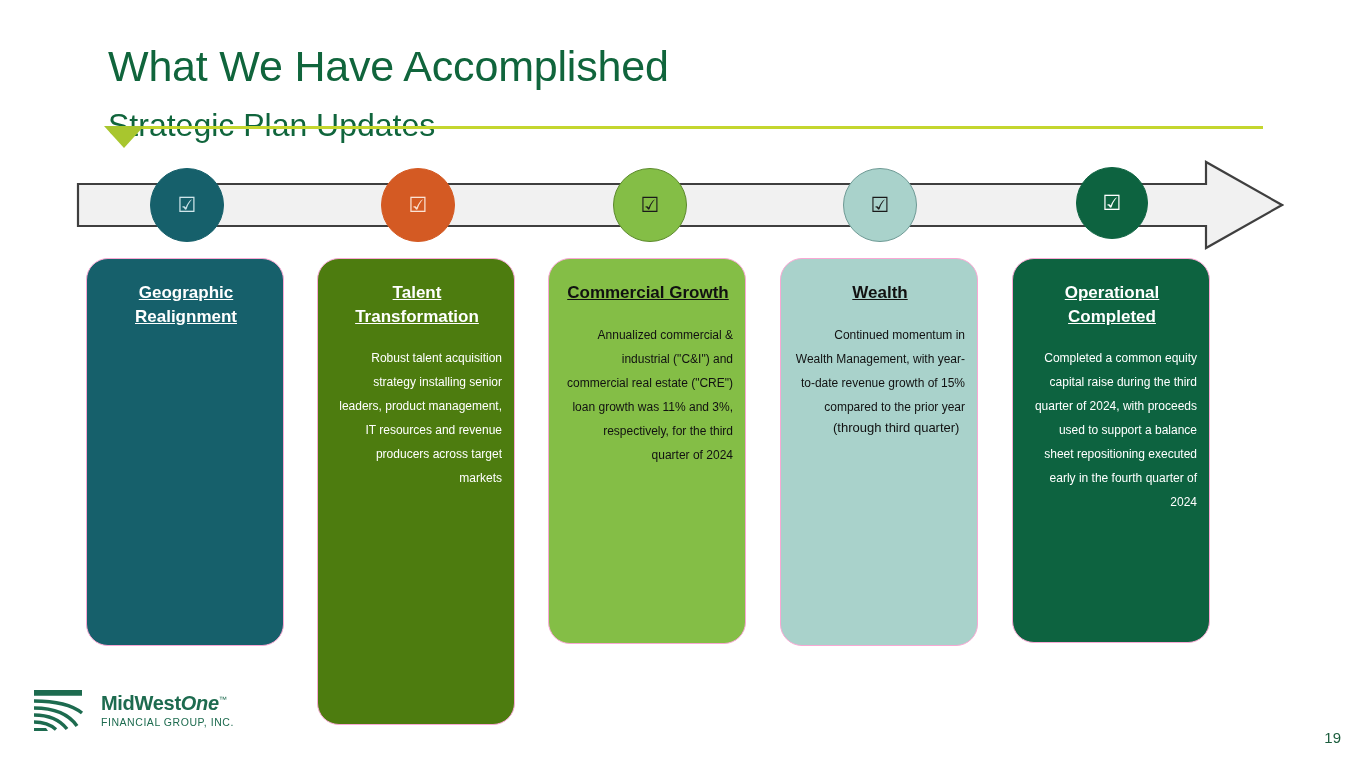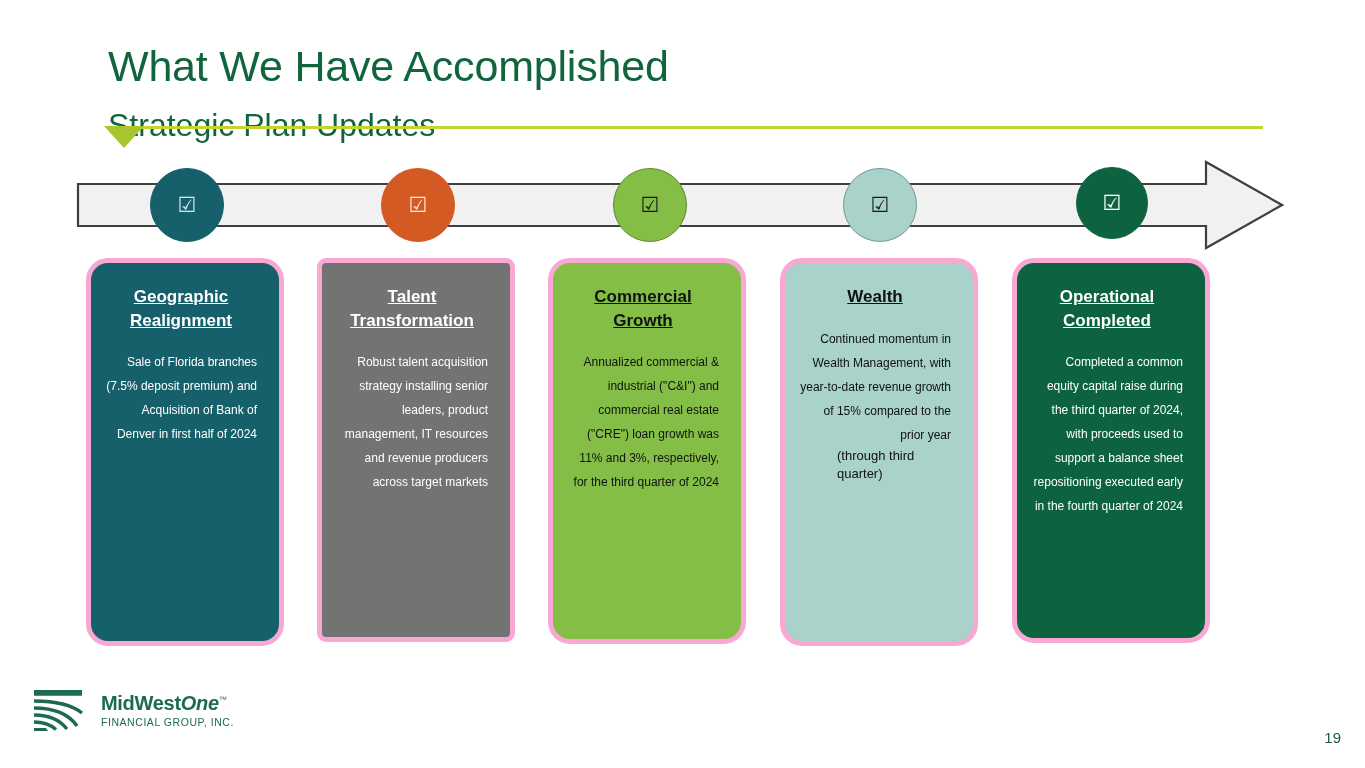"Geographic Realignment" .card { border: 5px solid #f9a8d4 -> 1px solid #f9a8d4; padding: 22px 22px 10px 14px -> 22px 12px 10px 14px }
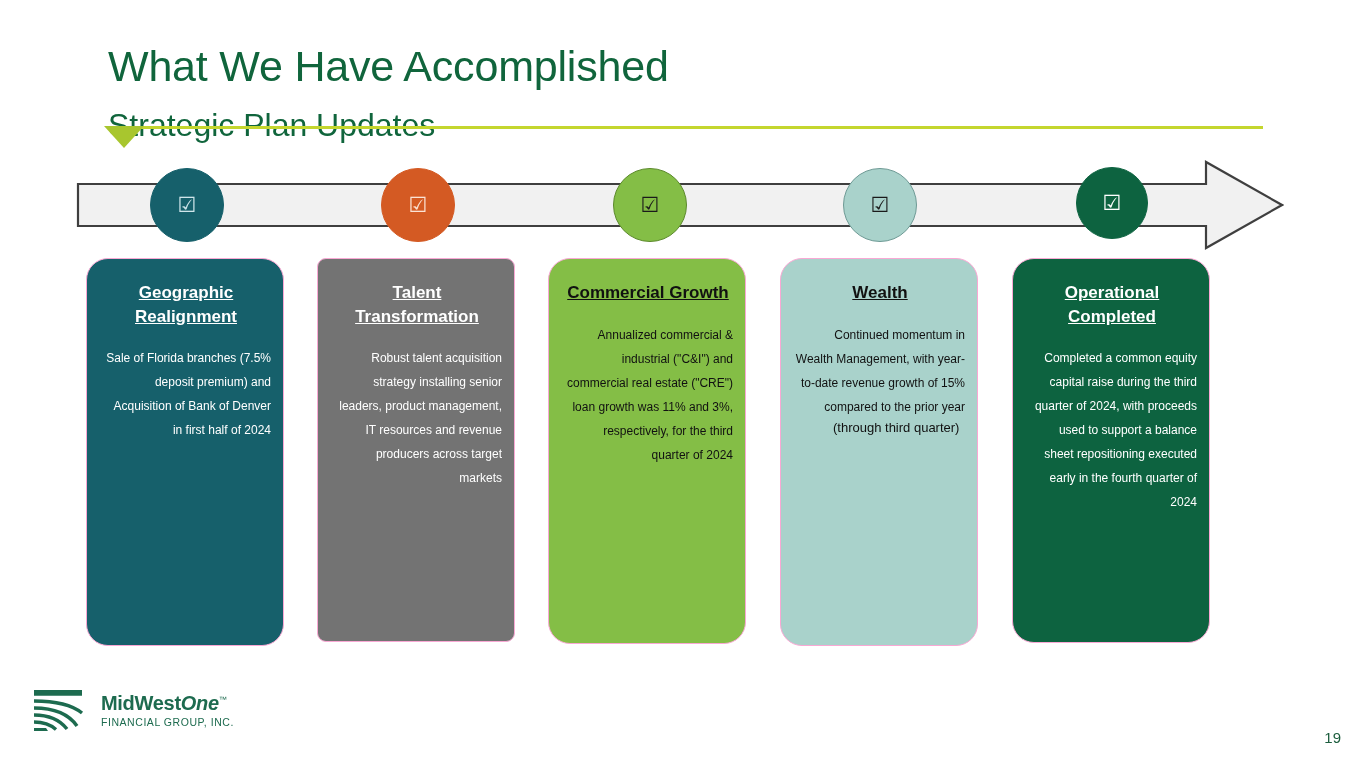"Talent Transformation" div.card { background: #737373 -> #4d7c0f; border-radius: 9px -> none; height: 384px -> 467px }
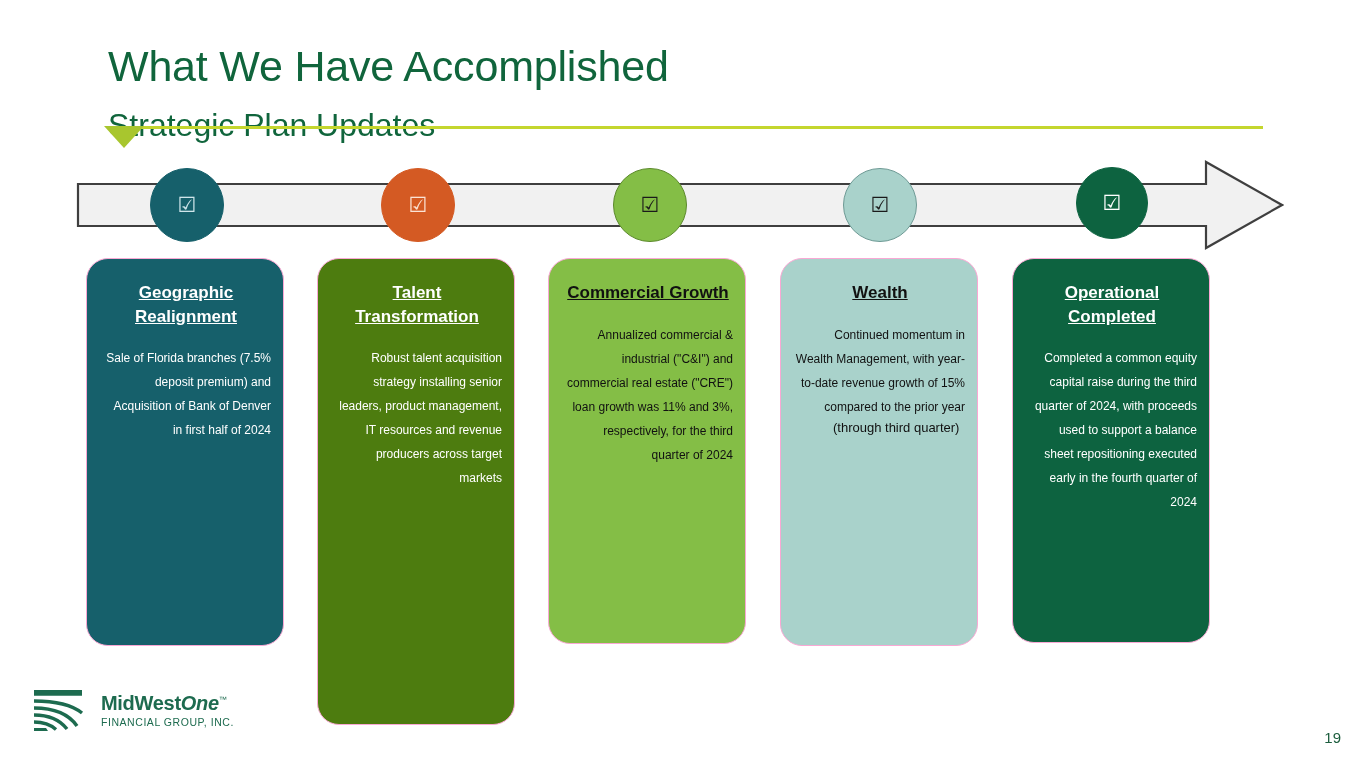"Sale of Florida branches (7.5%" div.card-body { html: <div>Sale of Florida branches (7.5% deposit premium) and Acquisition of Bank of Denver in first half of 2024</div> -> none }
